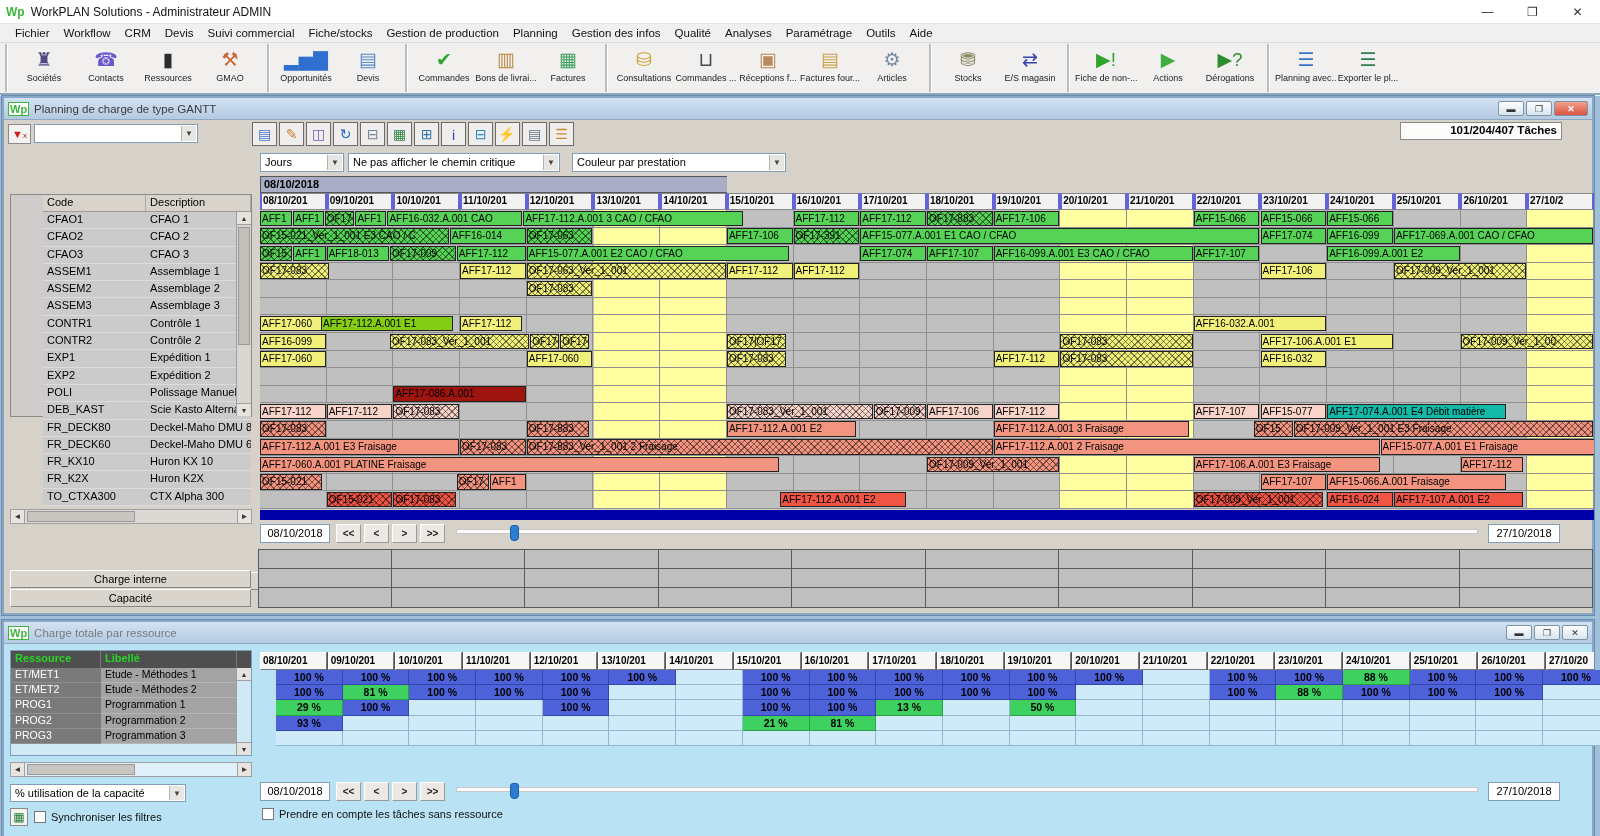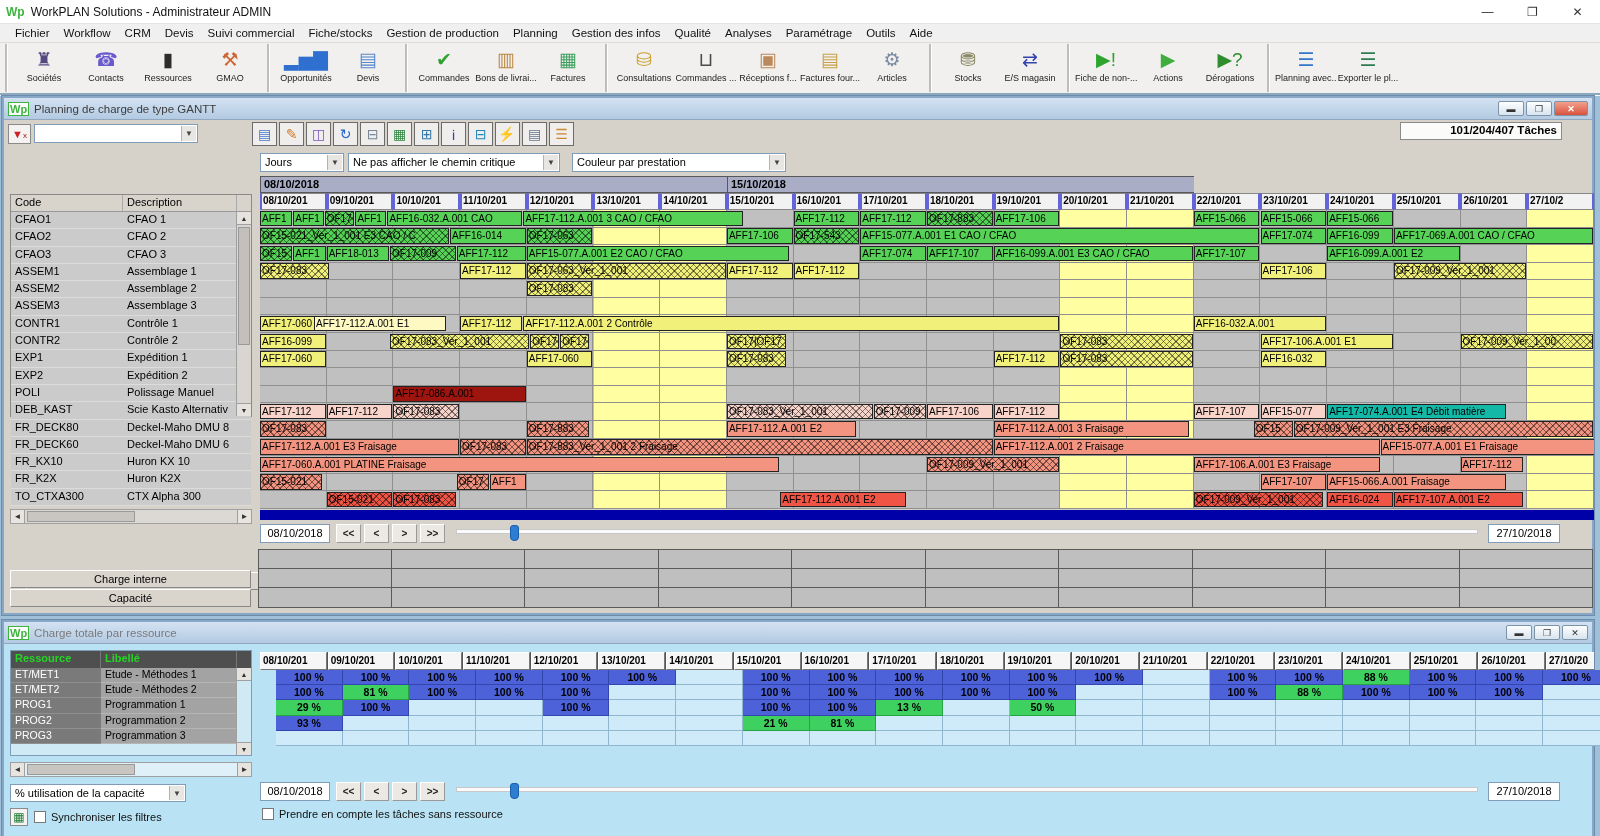"15/10/2018" div.week-cell { html: <div>15/10/2018</div> -> none }
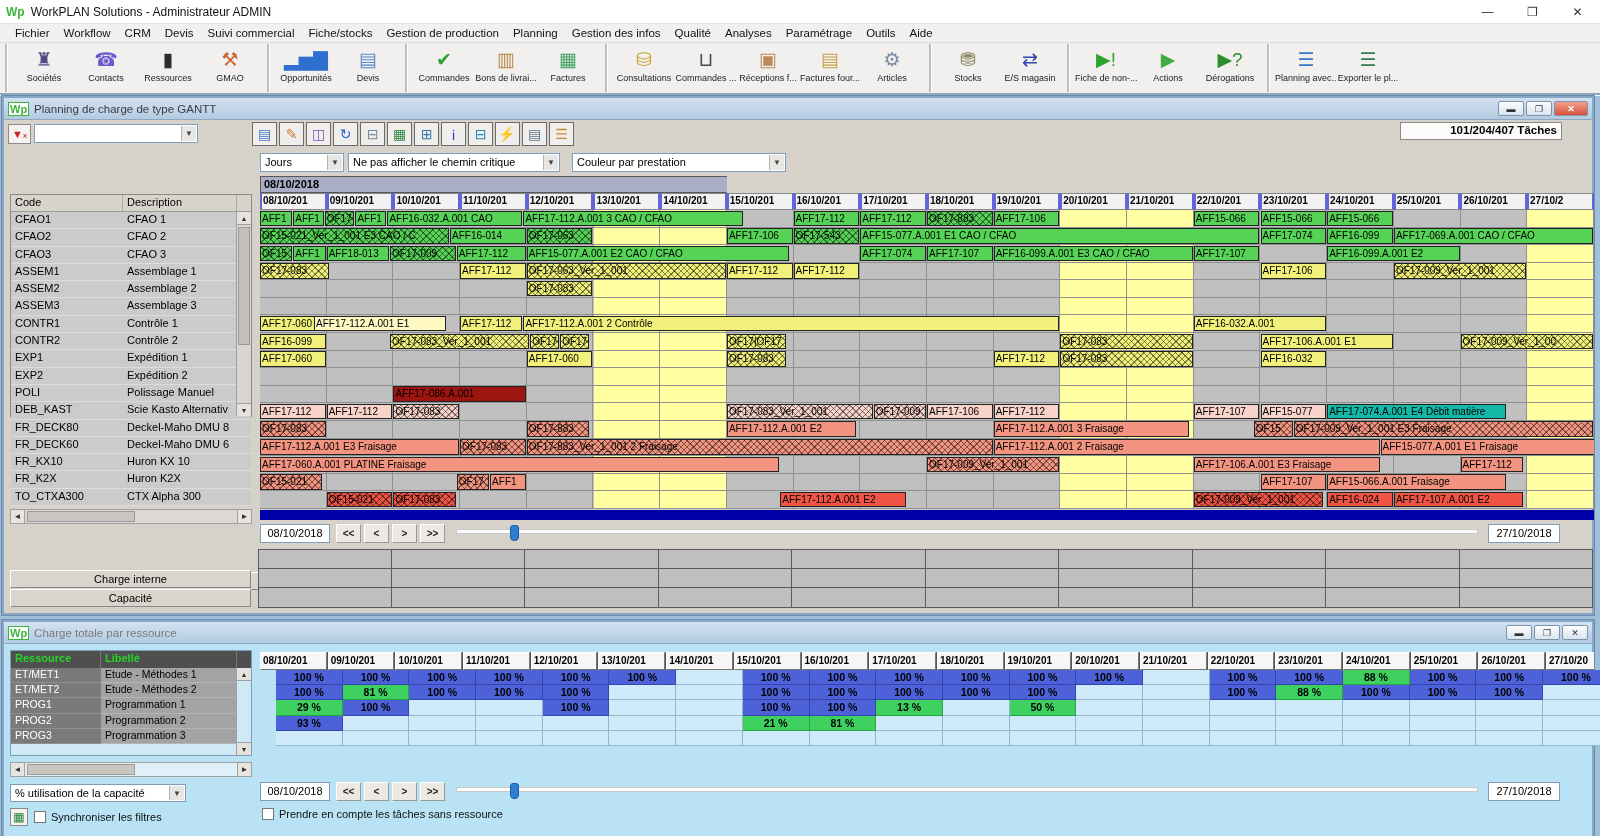"Code" div.res-table { padding-left: none -> 32px }
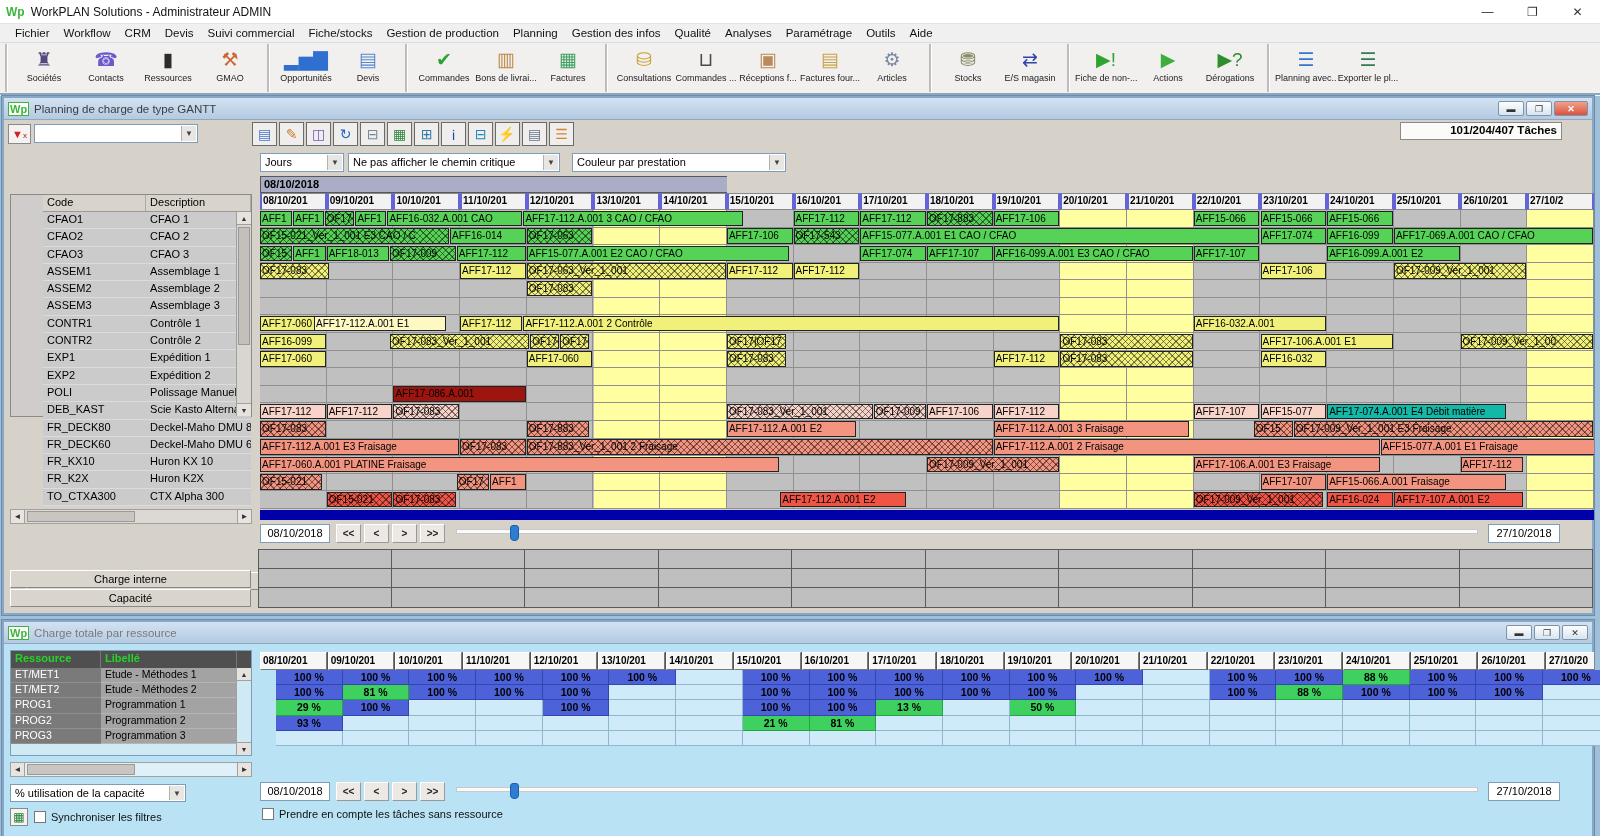"OF17-543" div.bar { text: OF17-543 -> OF17-391 }
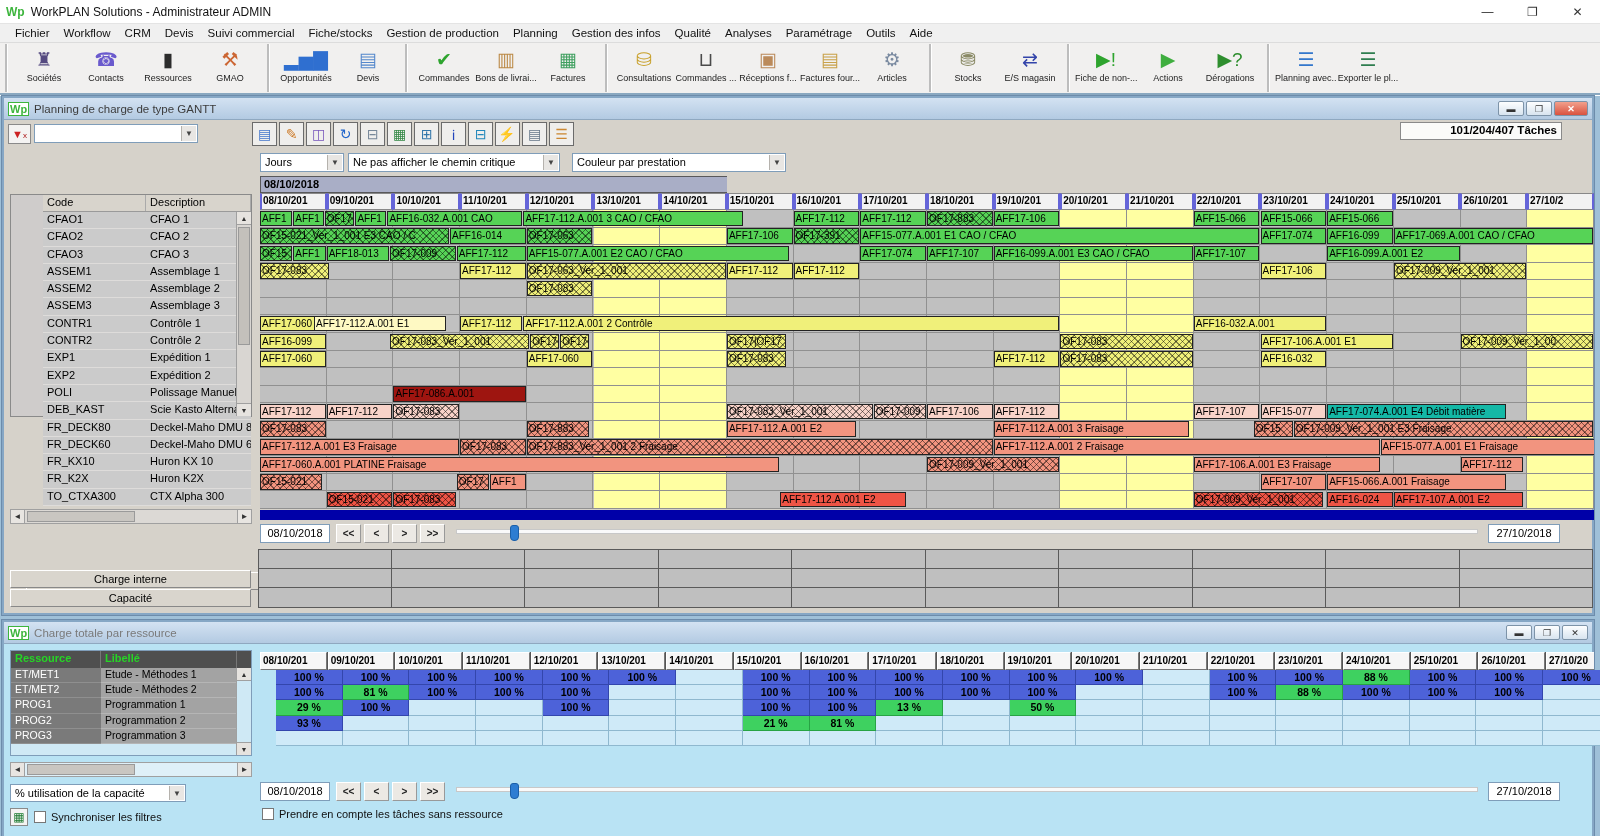"AFF17-112.A.001 E1" div.bar { background-color: #fef9c3 -> #84cc16; left: 54px -> 61px }
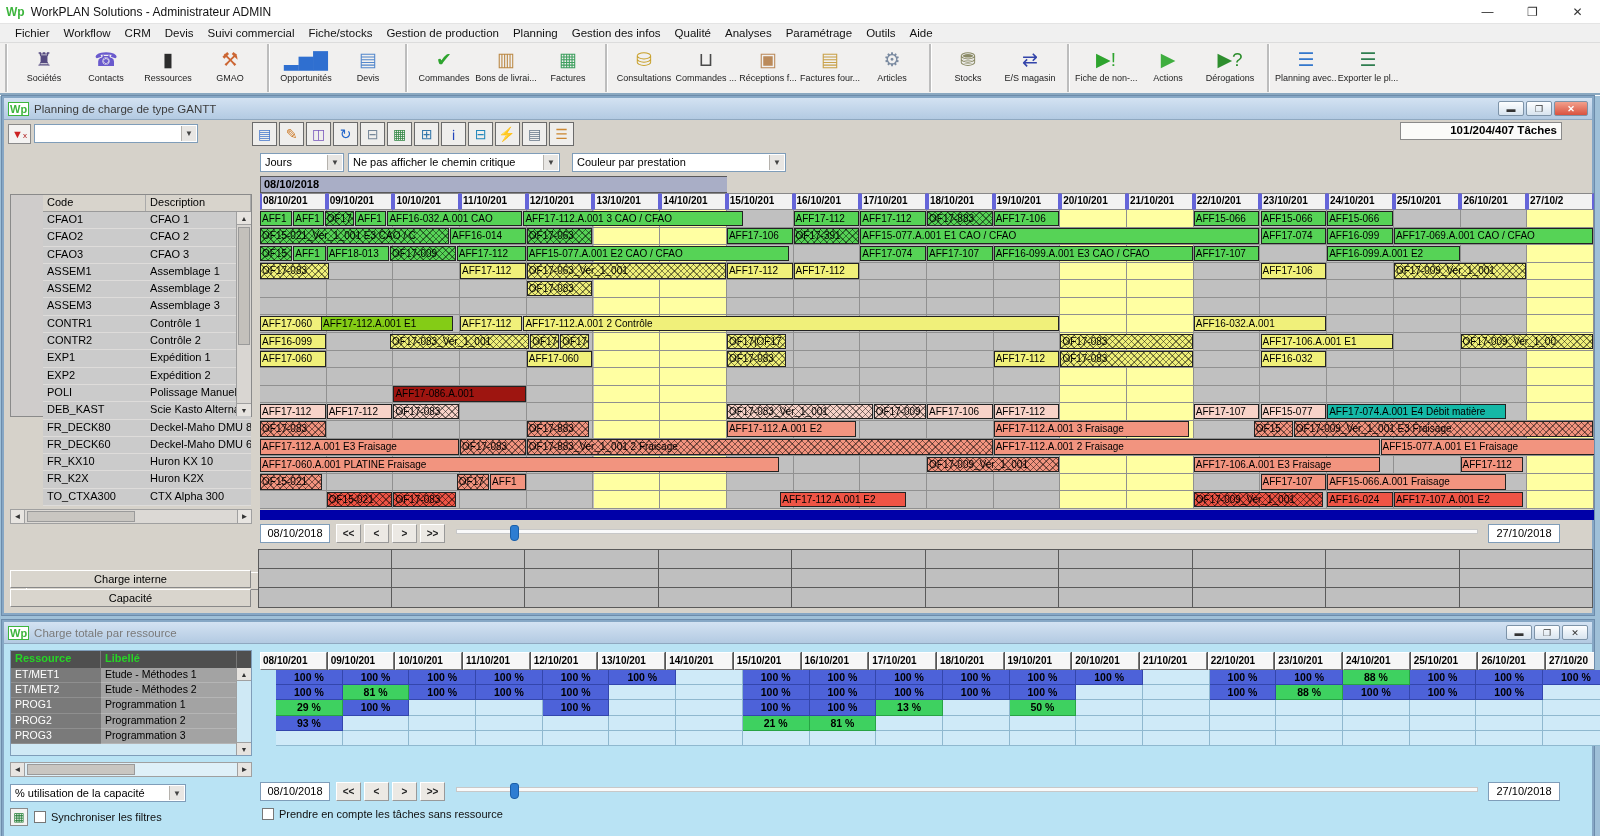"AFF17-112.A.001 2 Contrôle" div.bar { html: <div>AFF17-112.A.001 2 Contrôle</div> -> none }
